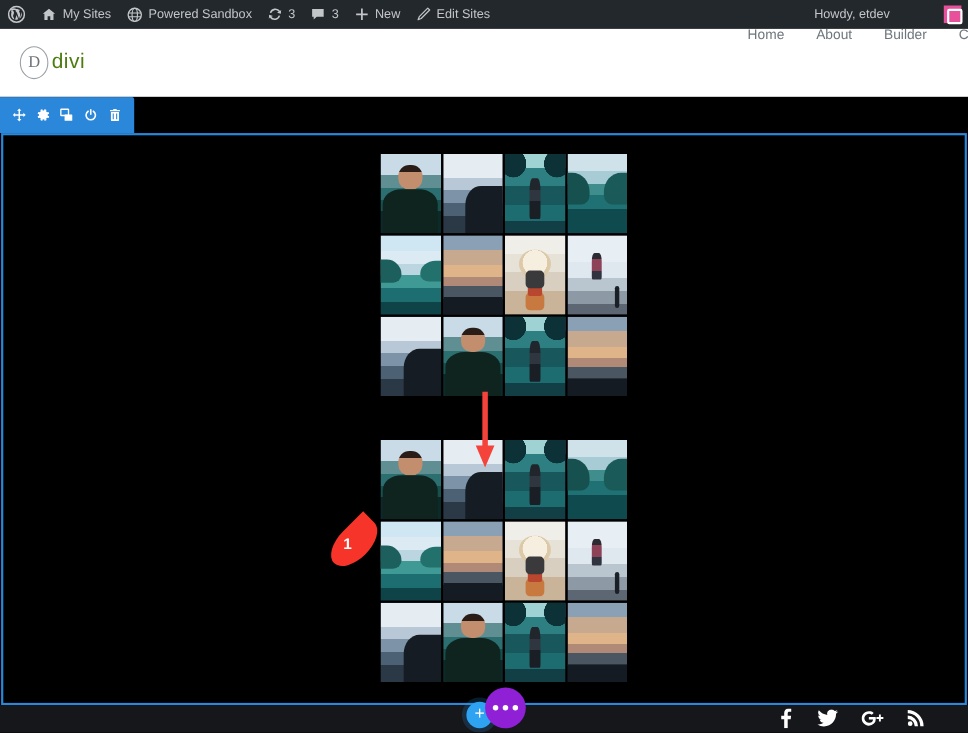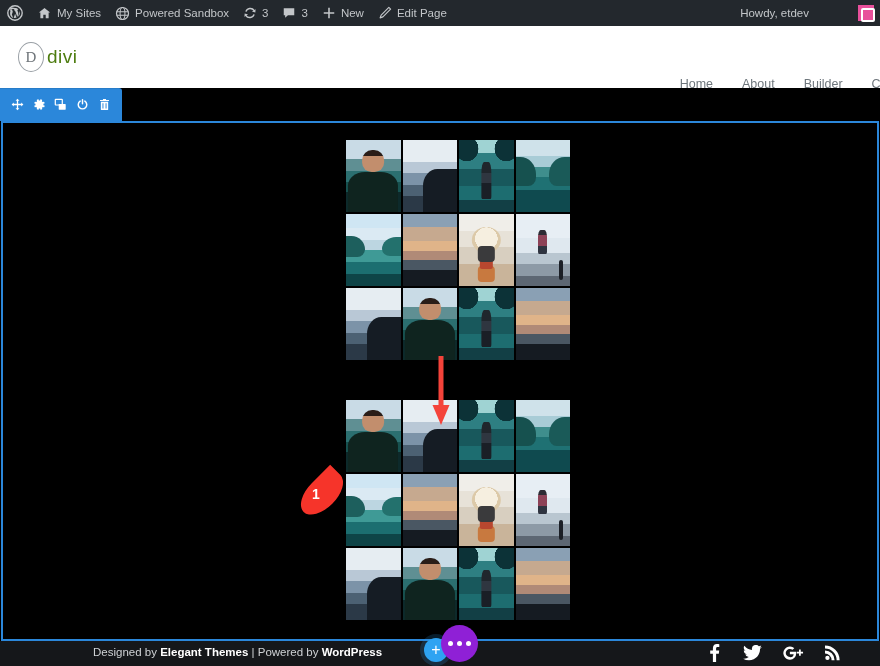"Edit Page" span { text: Page -> Sites }
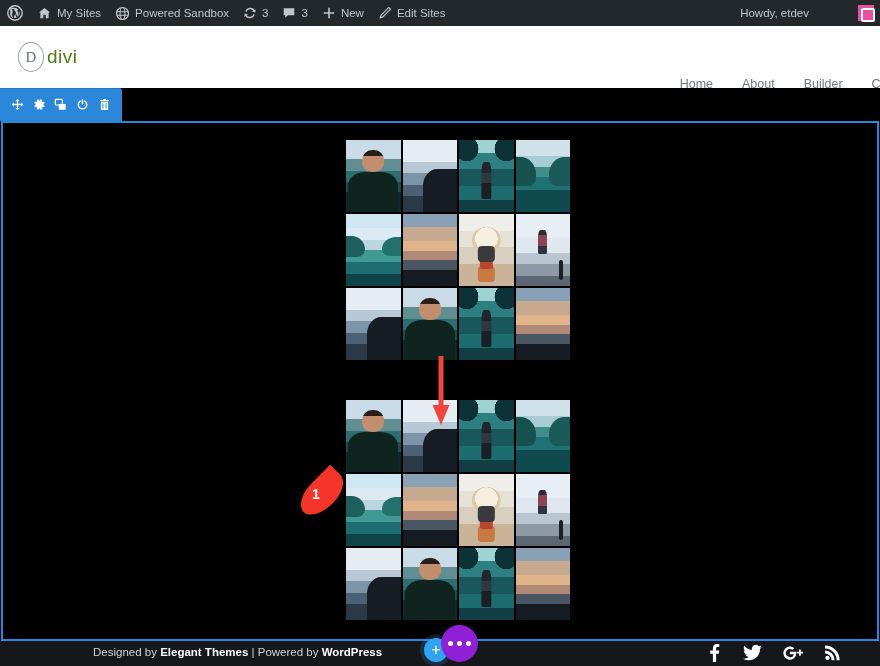"Home" #main-nav { align-items: flex-end -> flex-start }
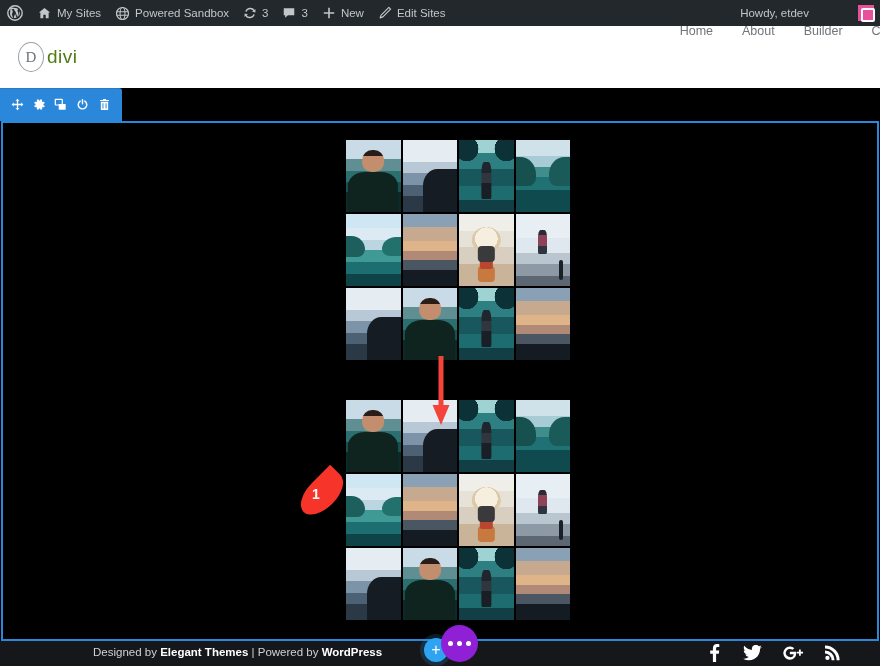"Designed by Elegant Themes |" div { html: <div> <span>Designed by </span><b>Elegant Themes</b><span> | Powered by </span><b>WordPress</b> </div> -> none }
